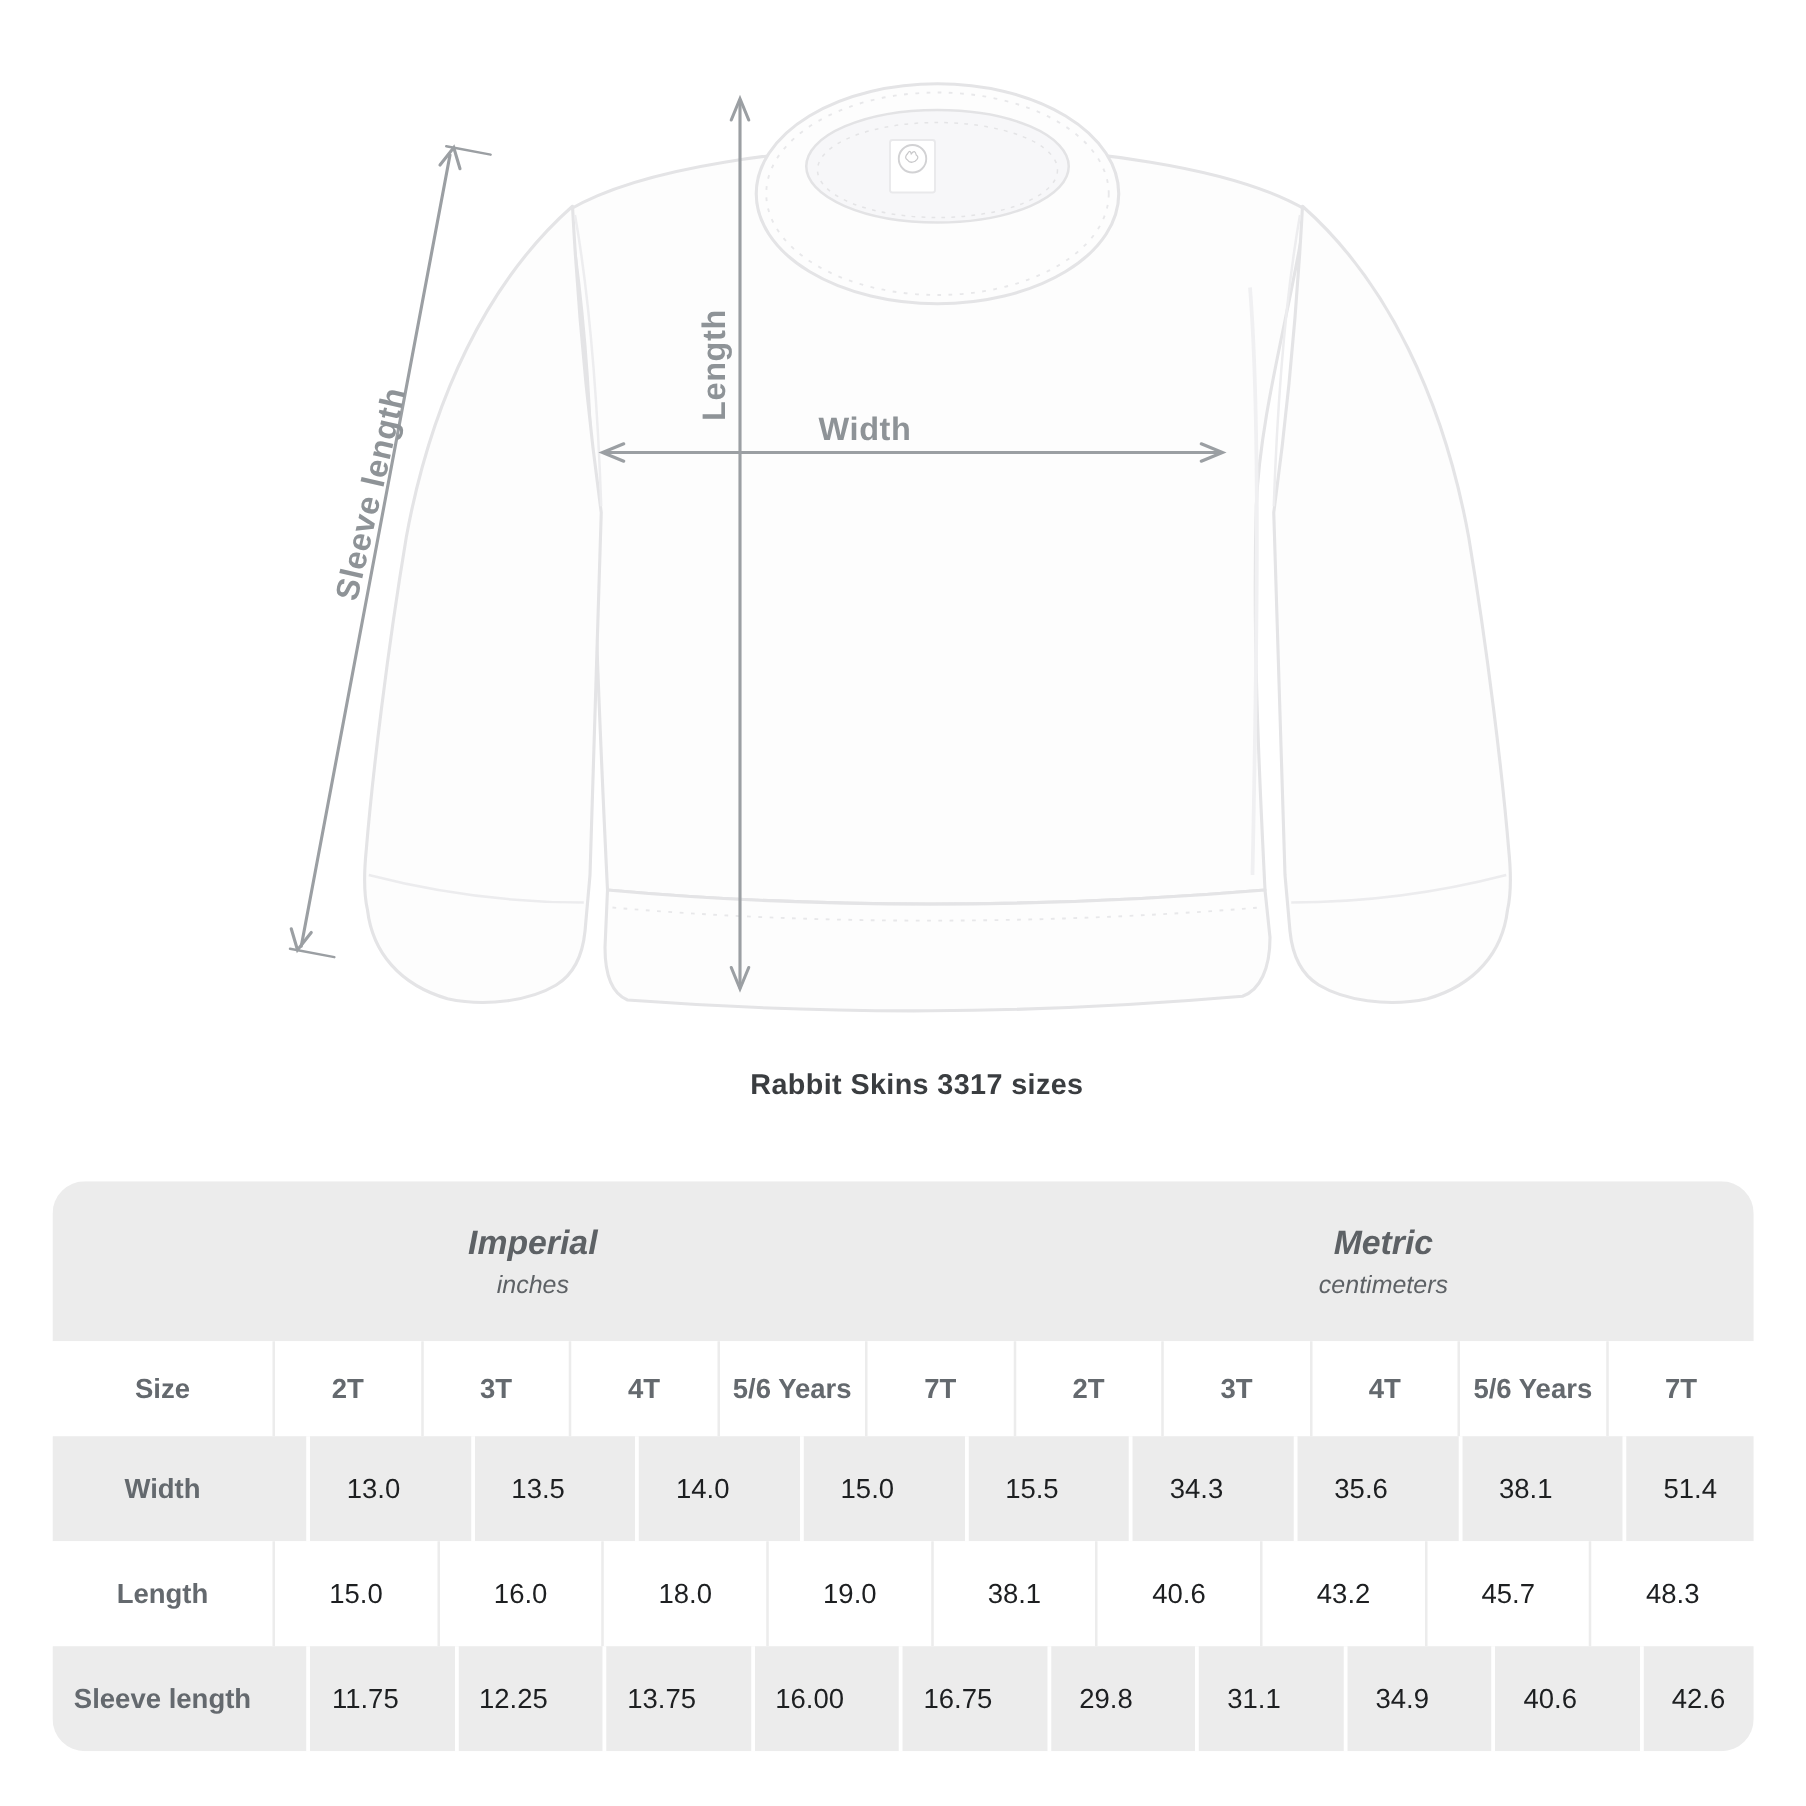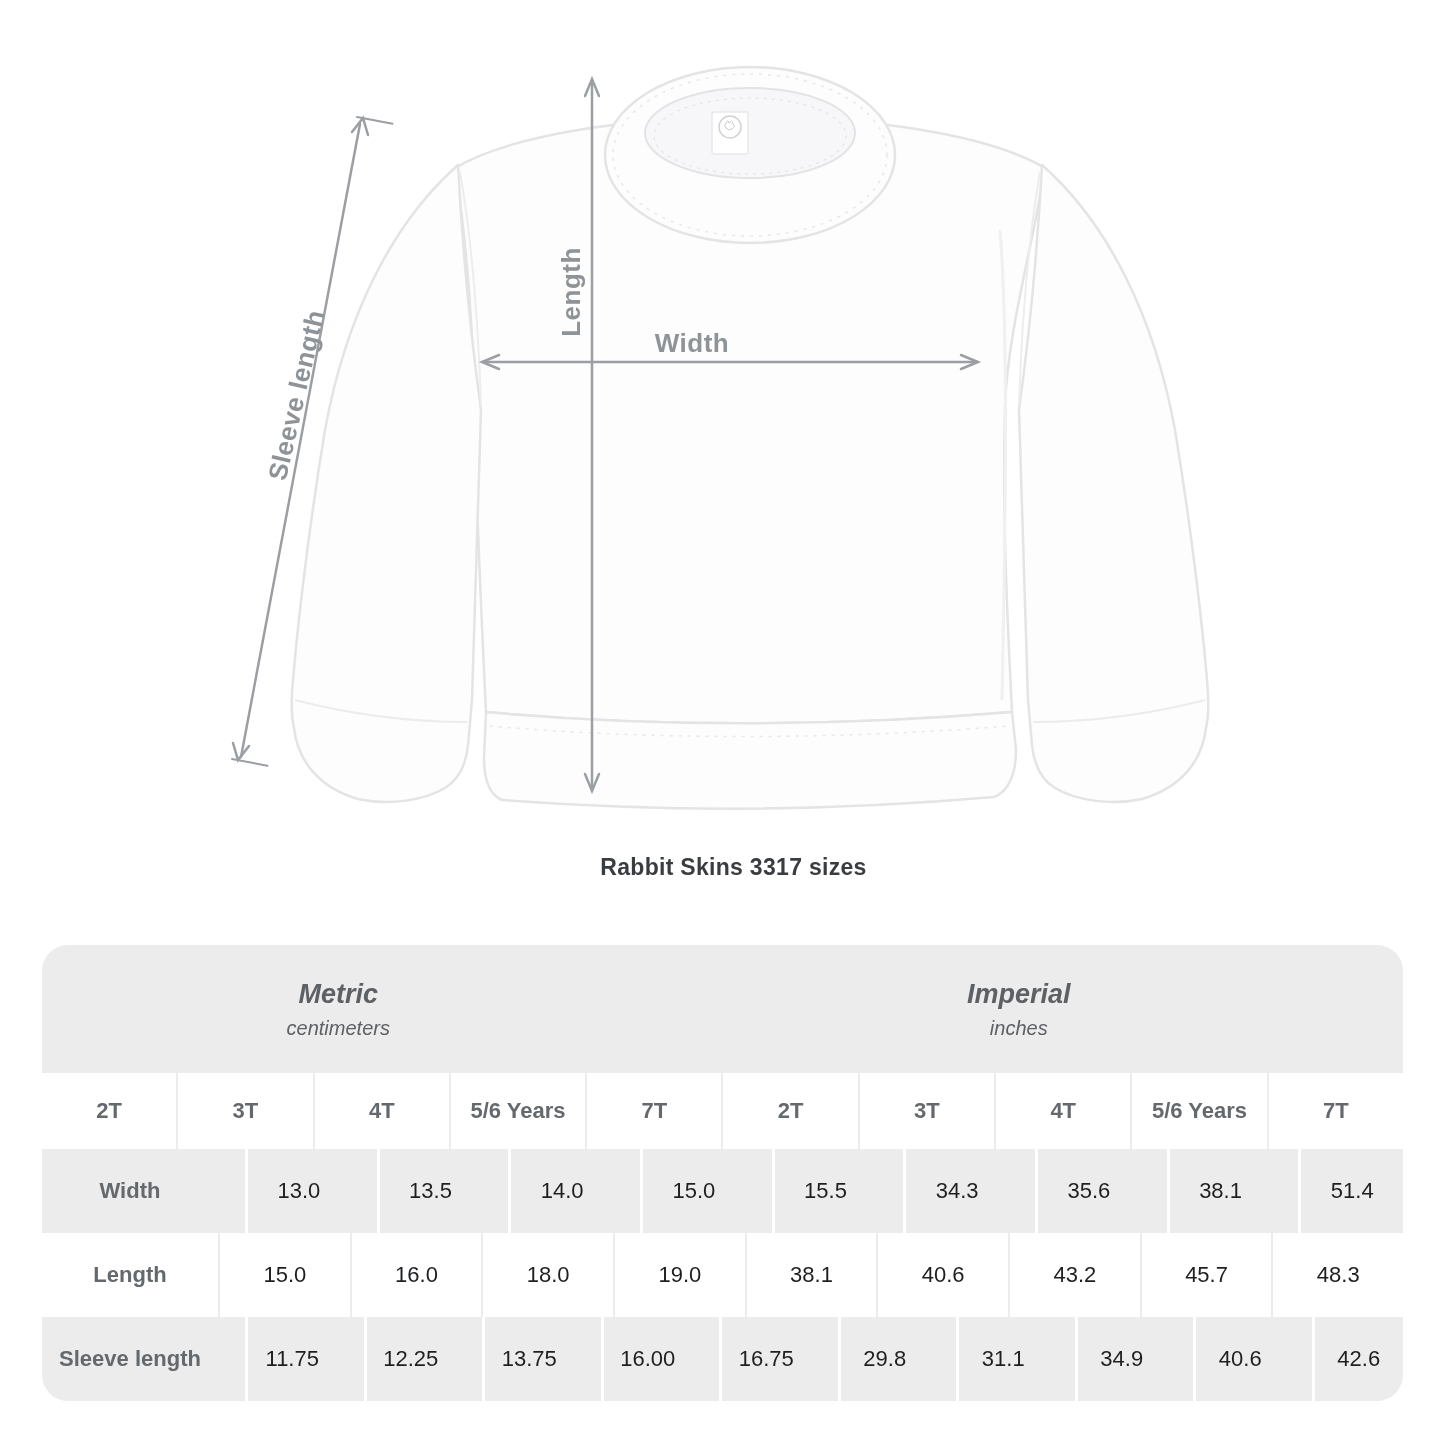"Metric" div.unit-cell { order: before "Imperial" -> after "Imperial" }
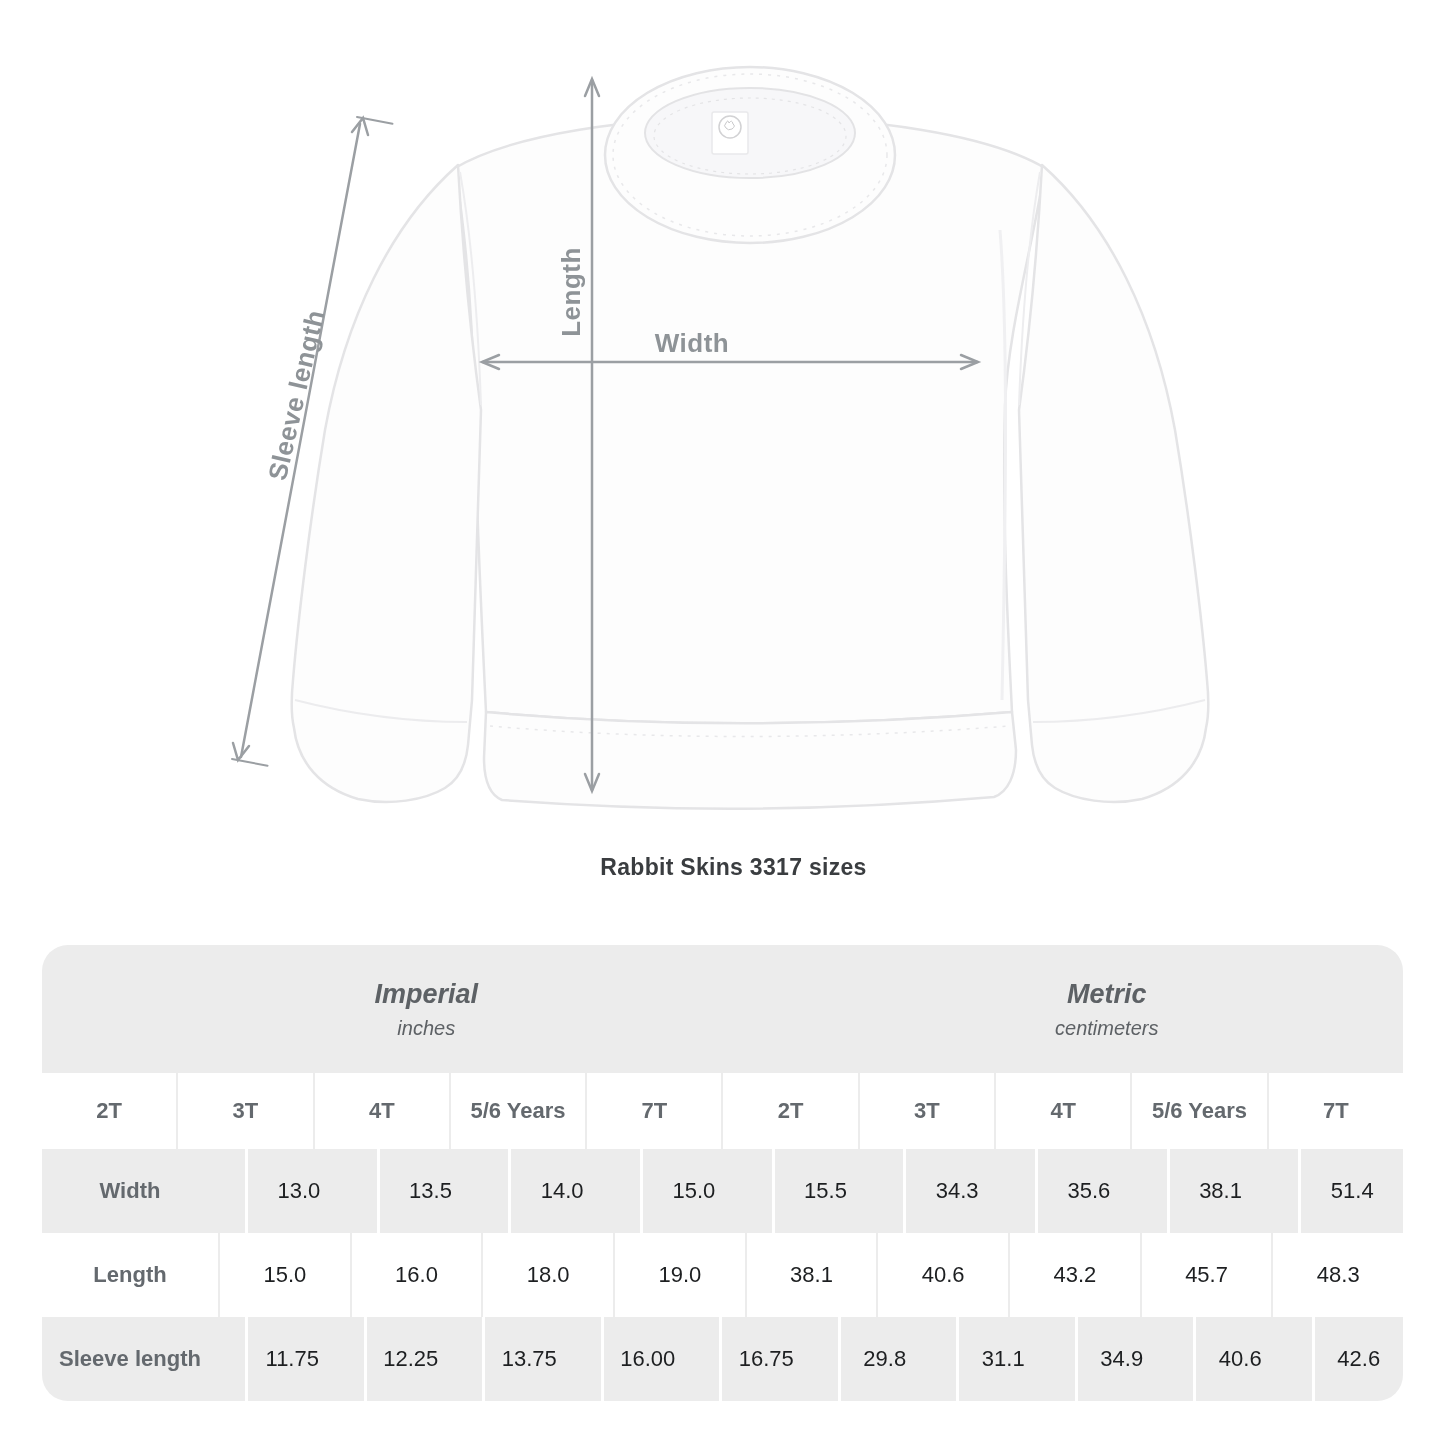"Size" div.t-cell { html: none -> <div>Size</div> }
